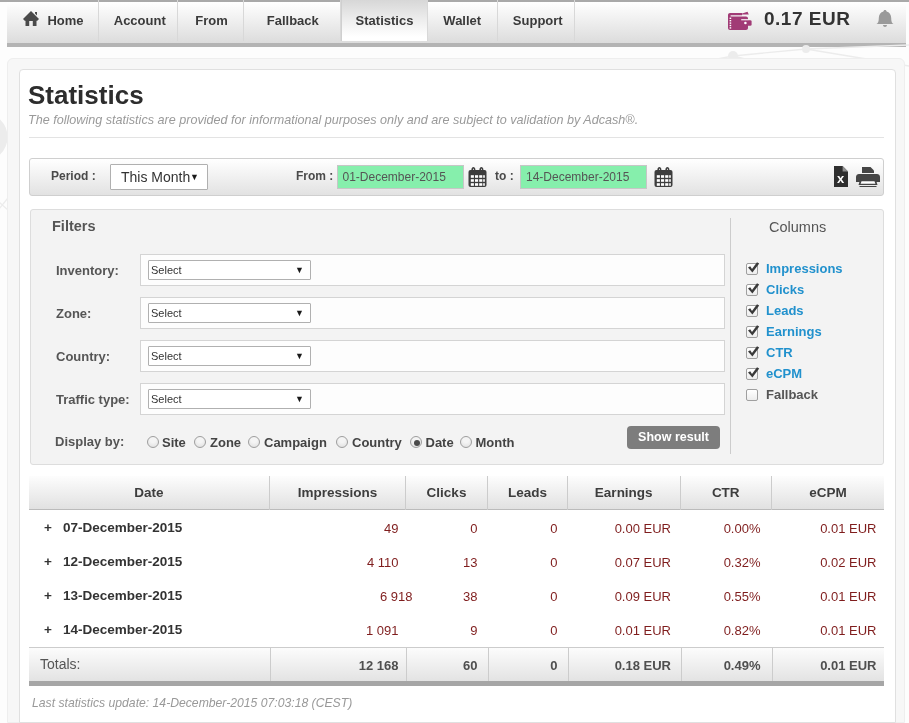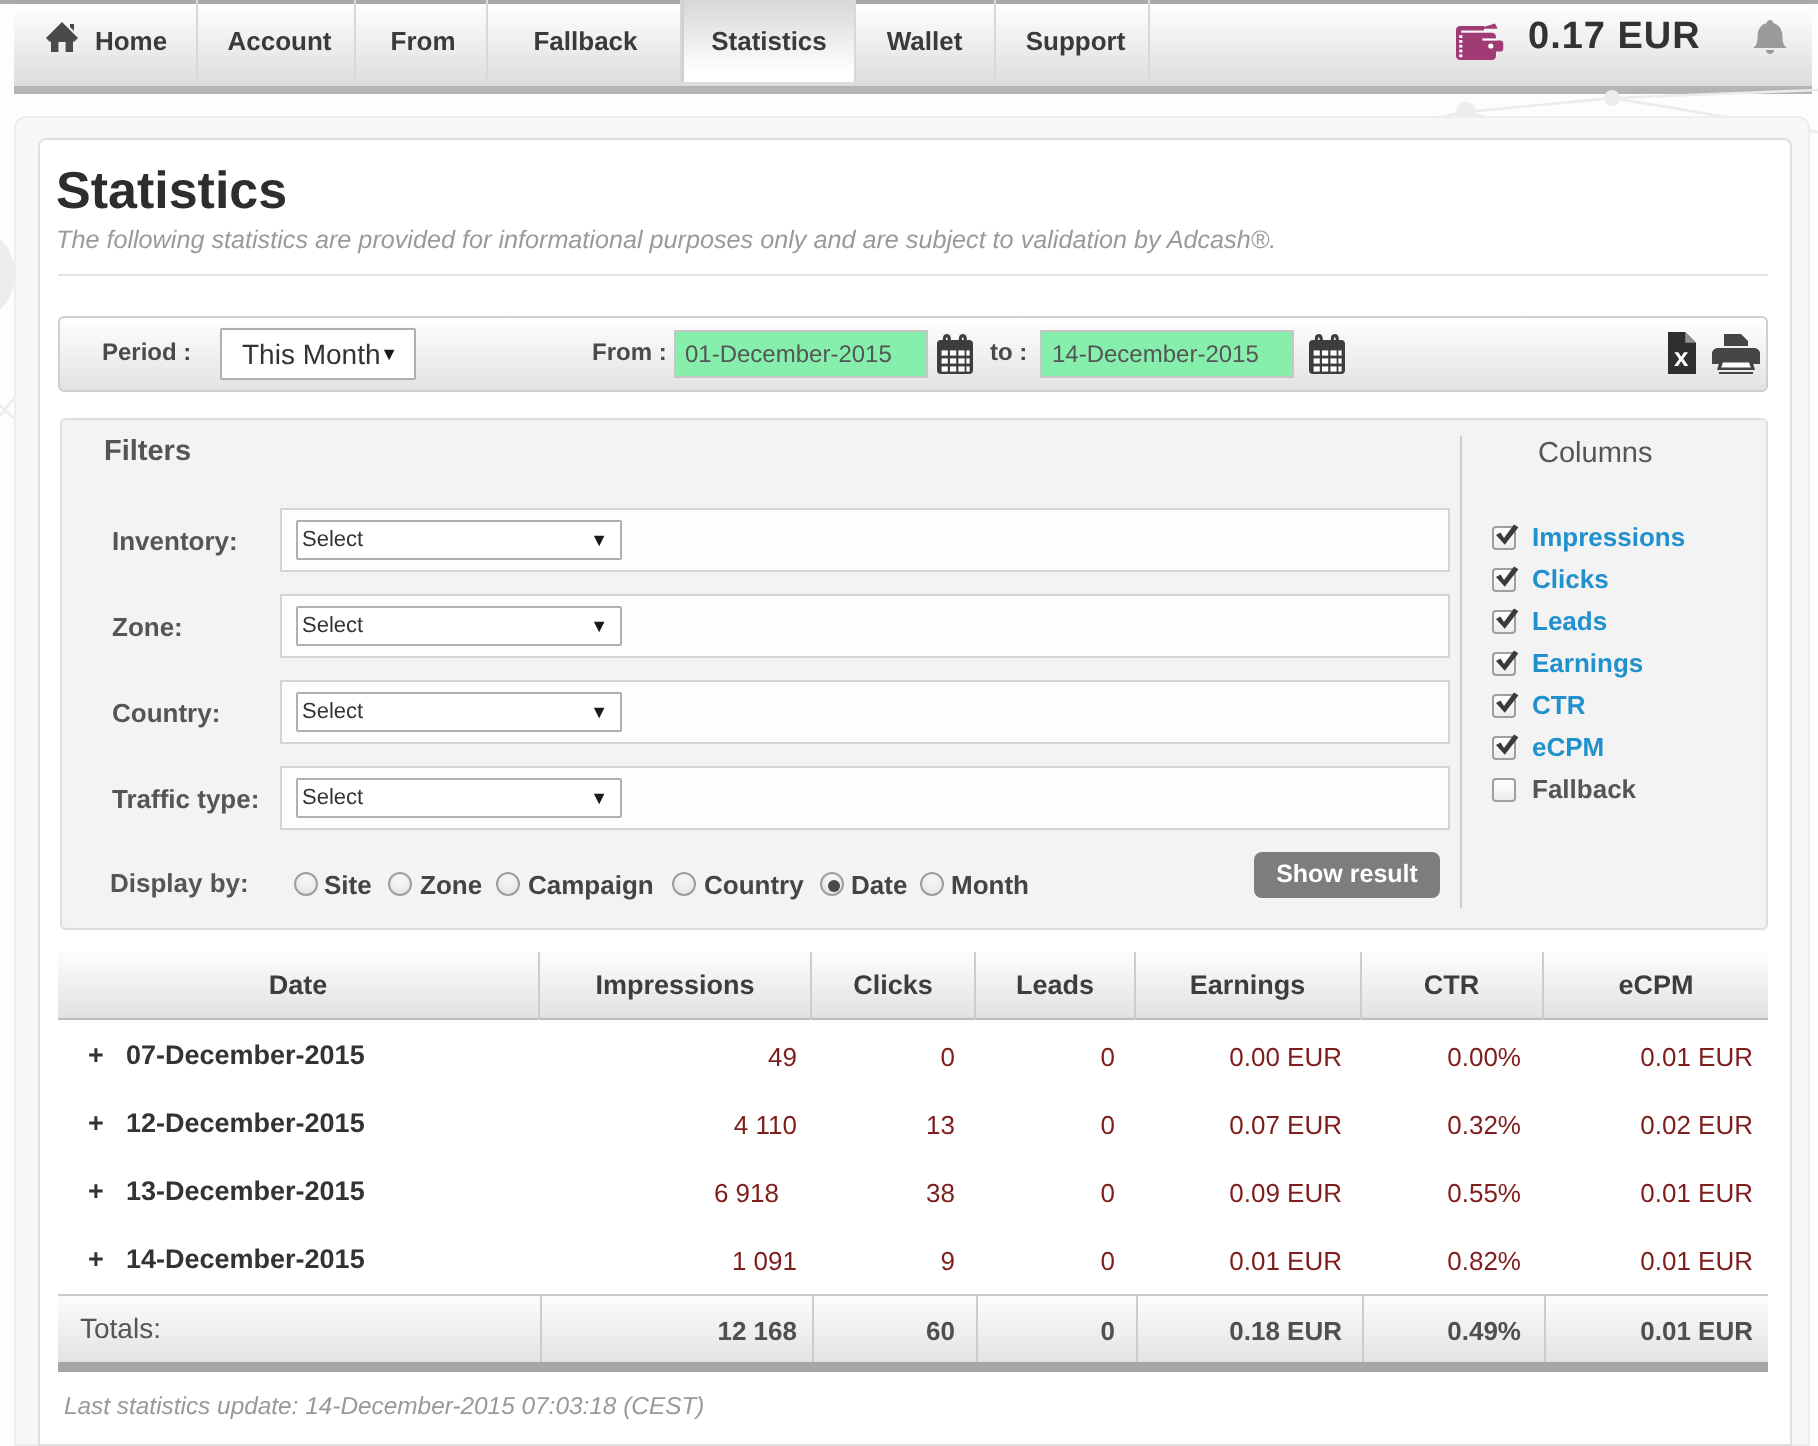"6 918" span.dval { left: 232px -> 255px }
